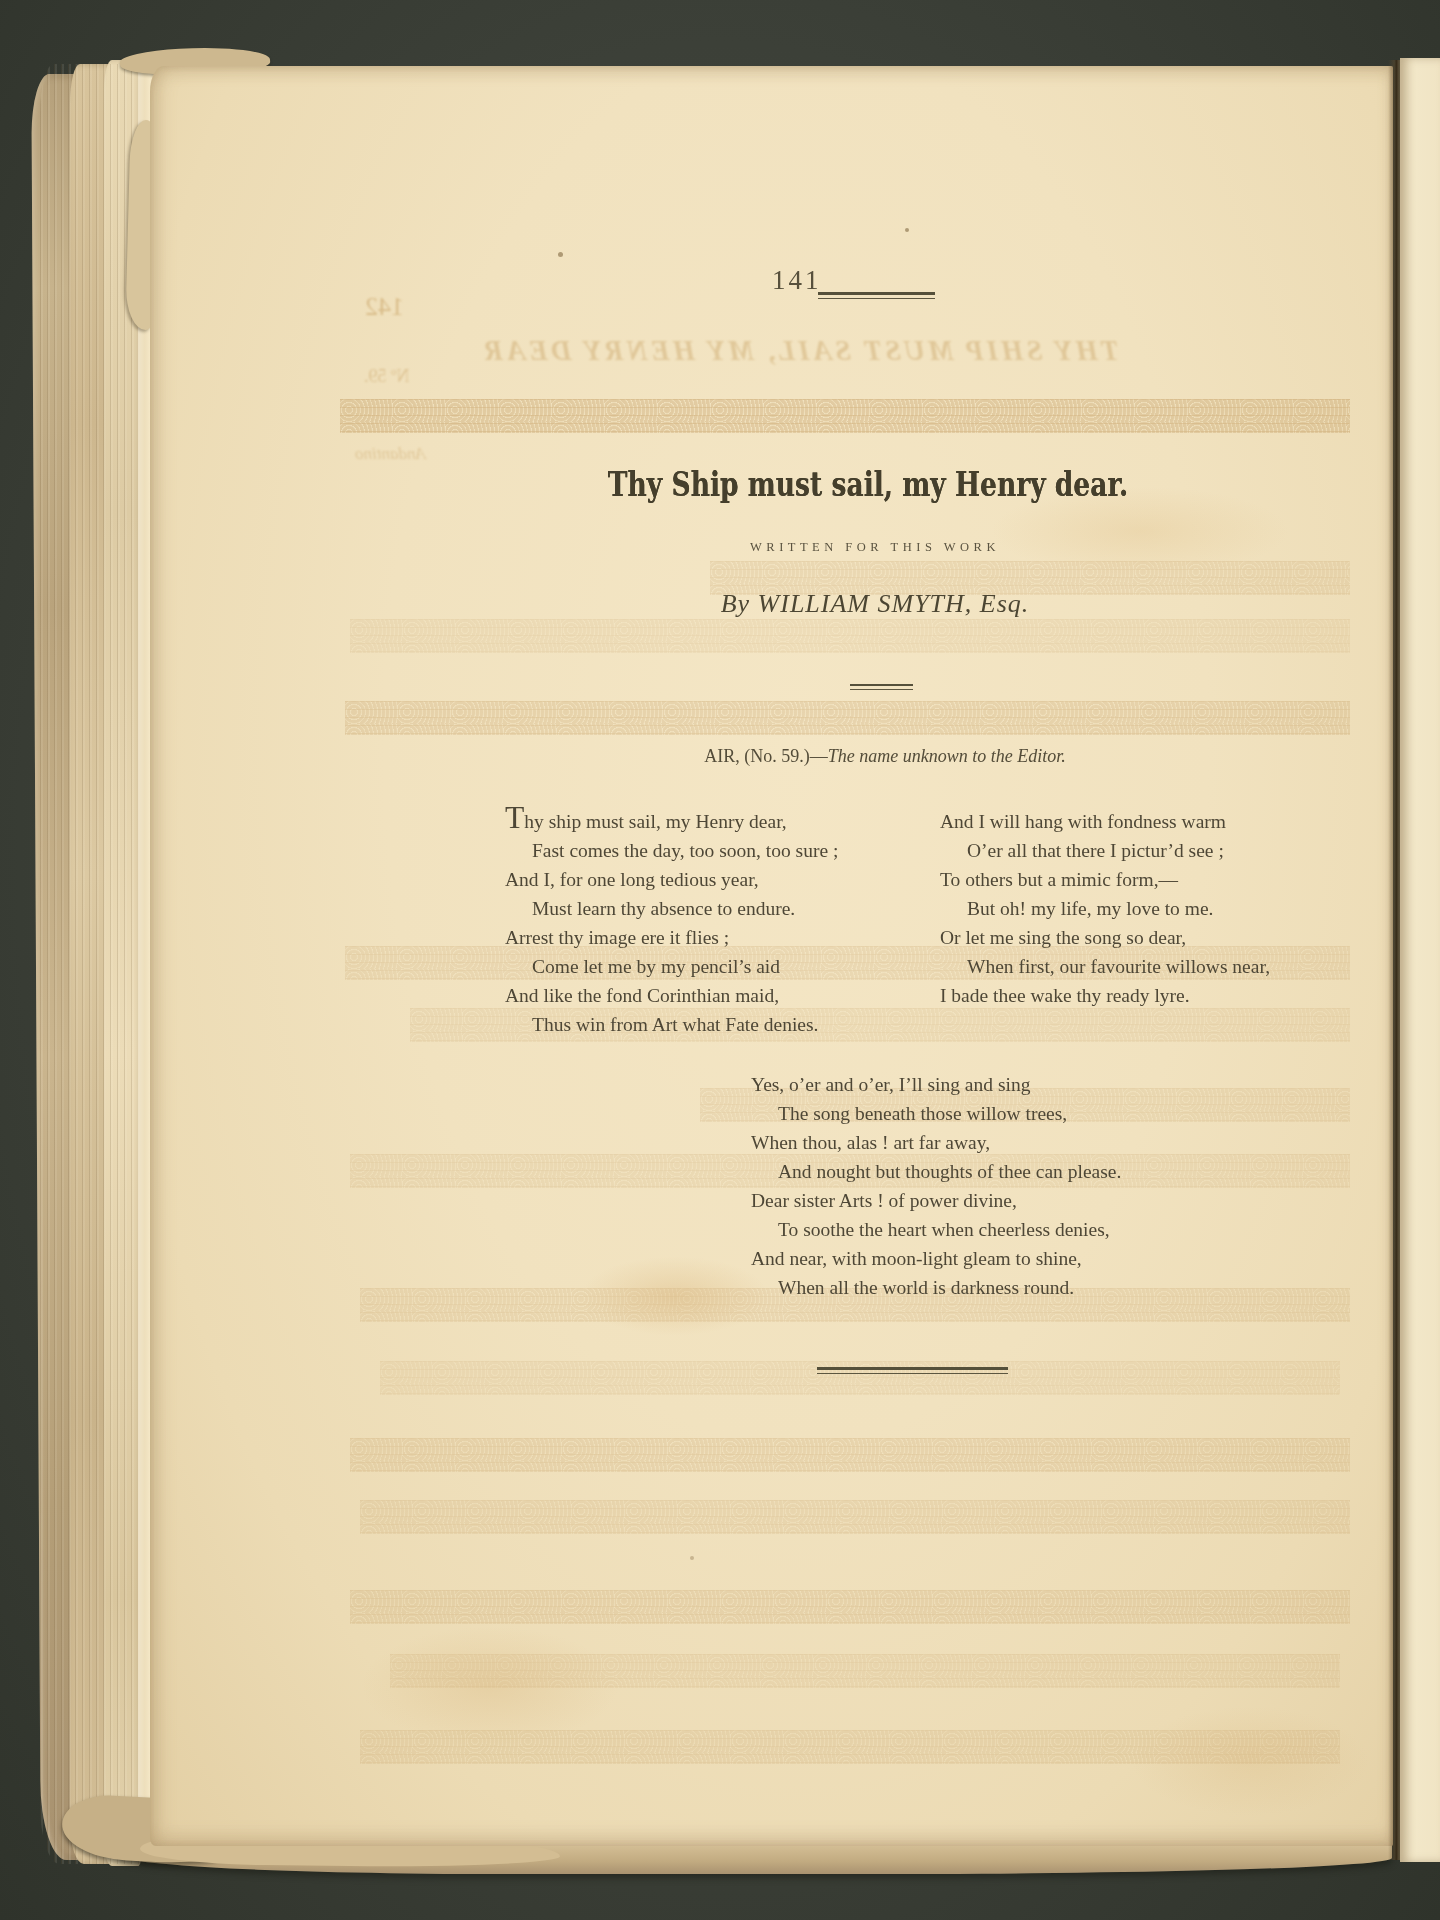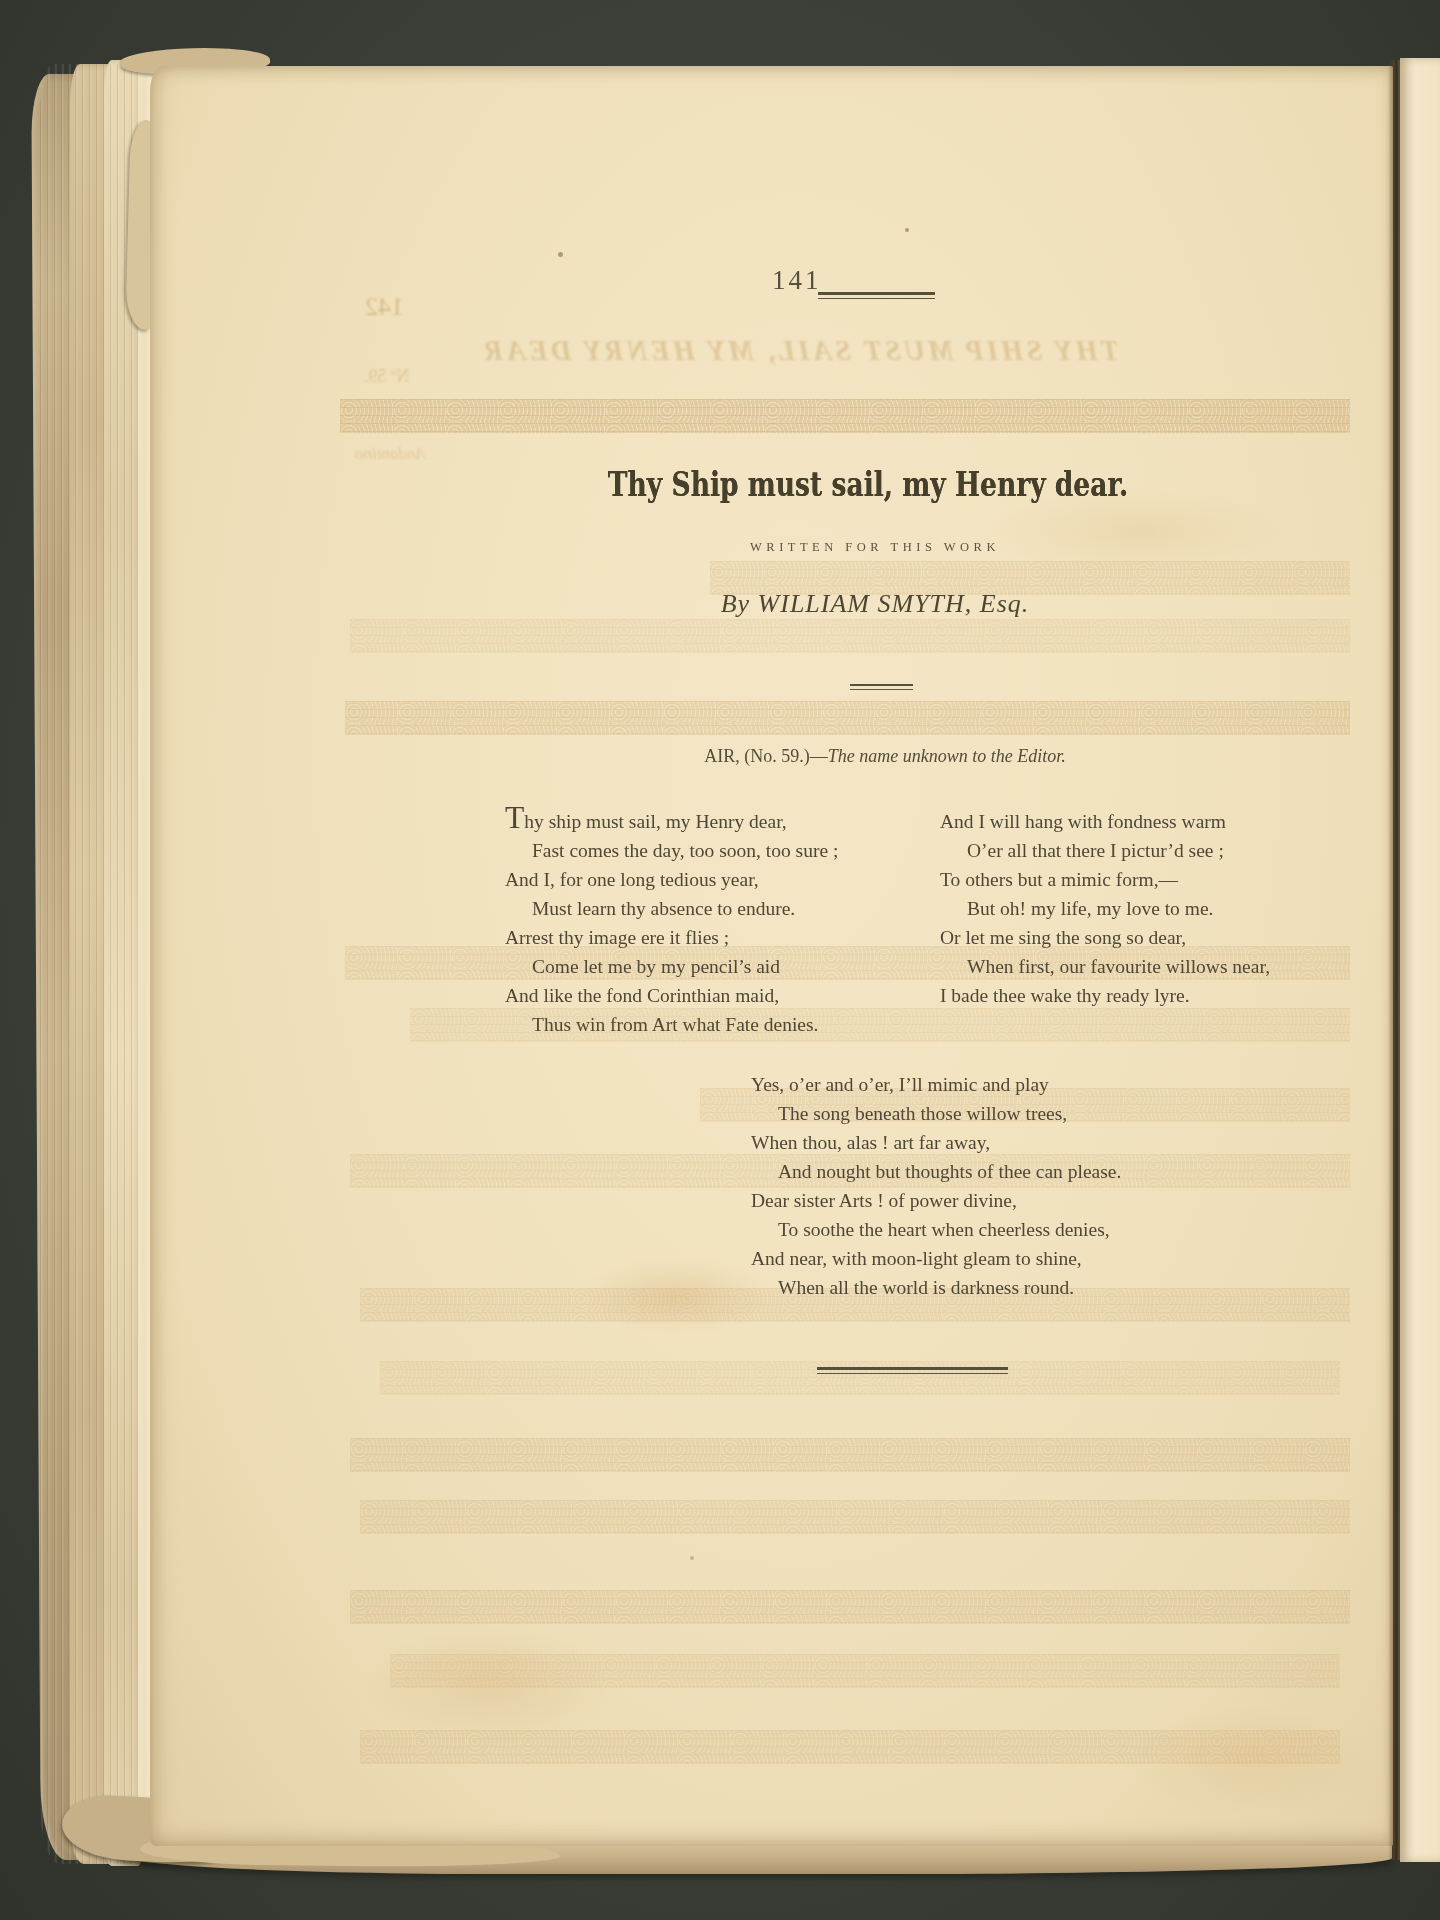"Yes, o’er and o’er, I’ll" div.verse-line { text: mimic and play -> sing and sing }
